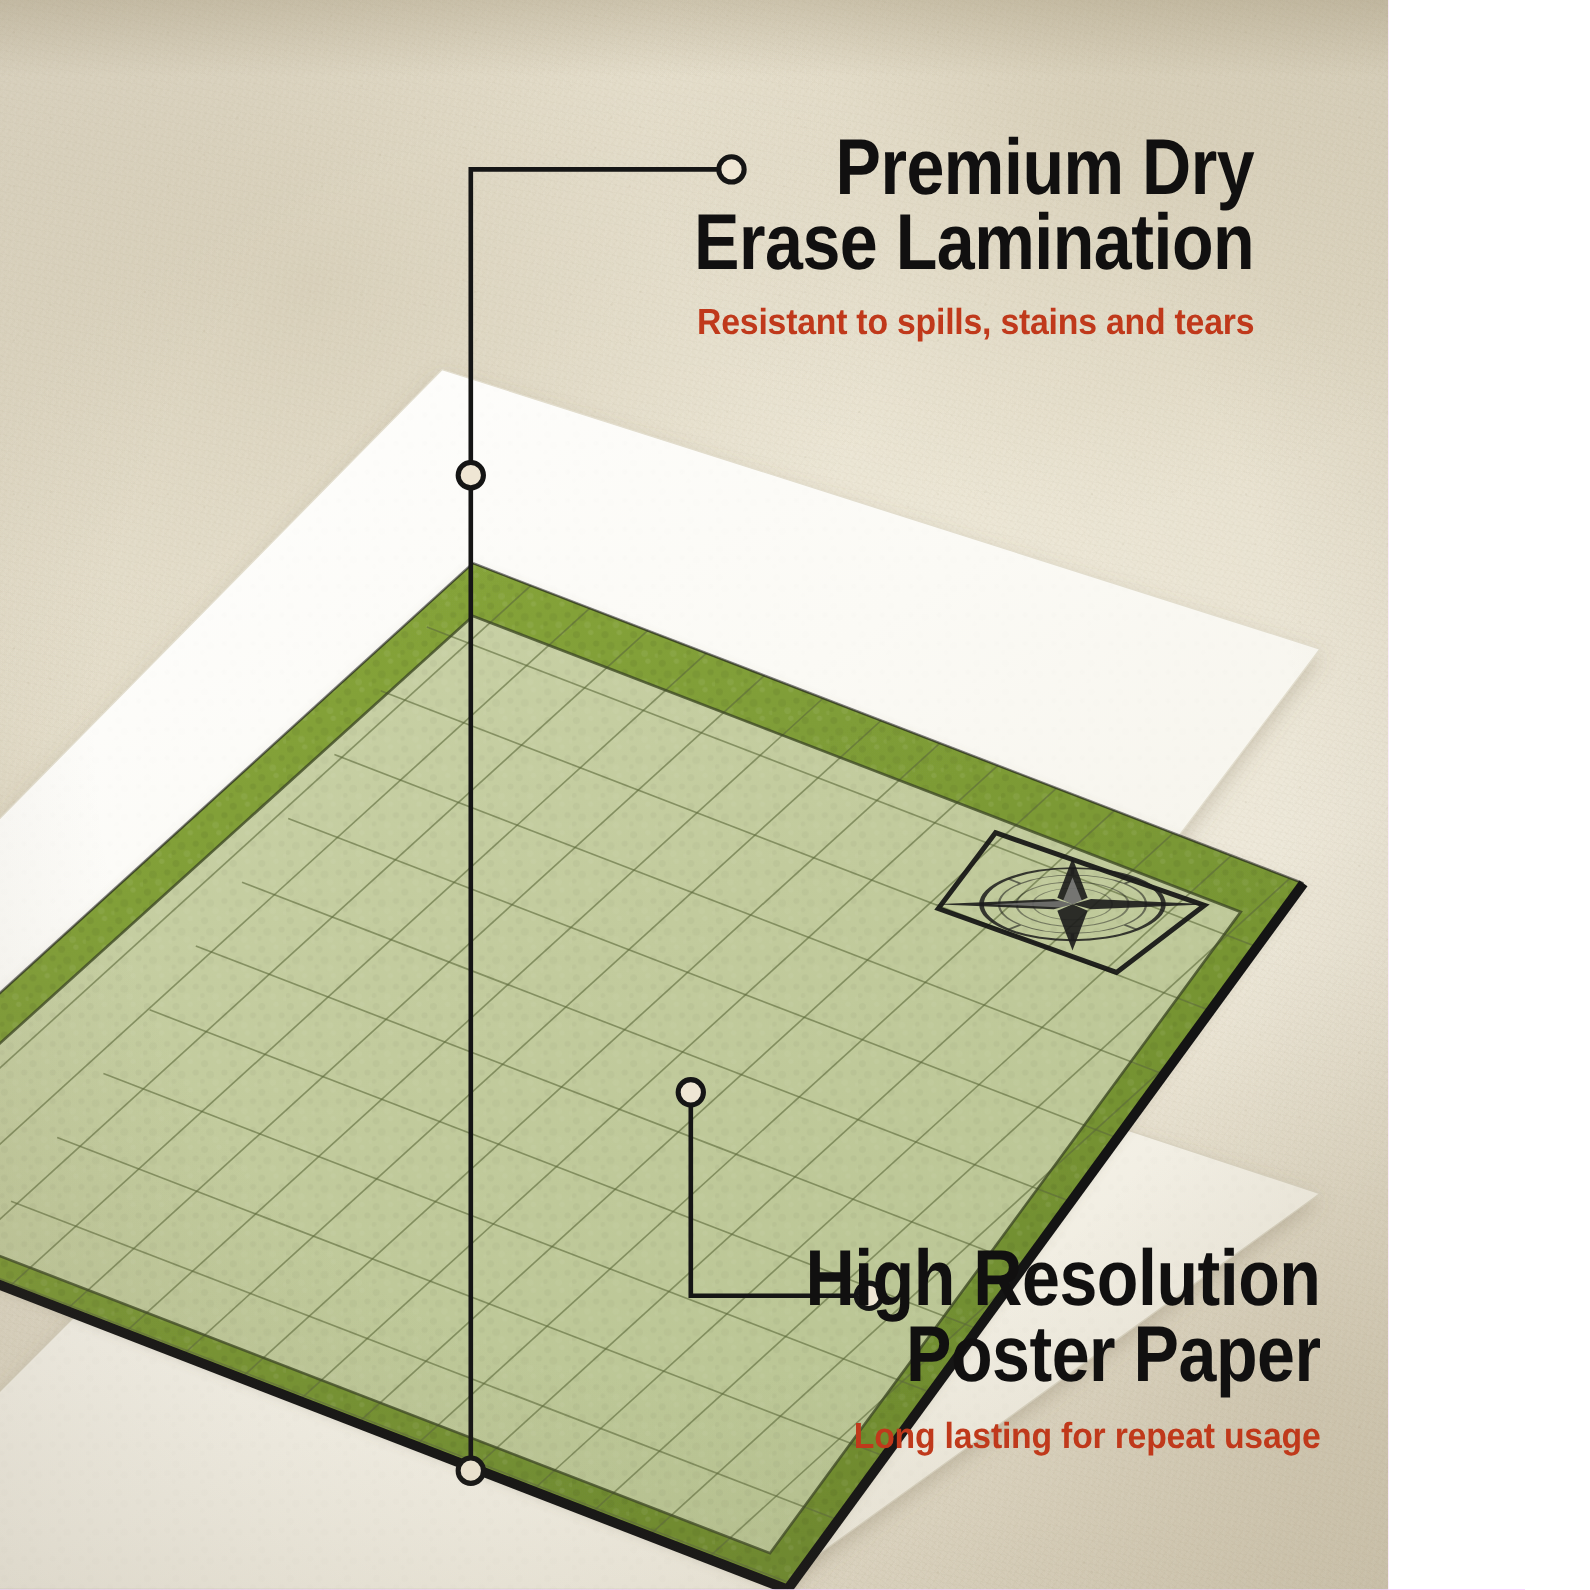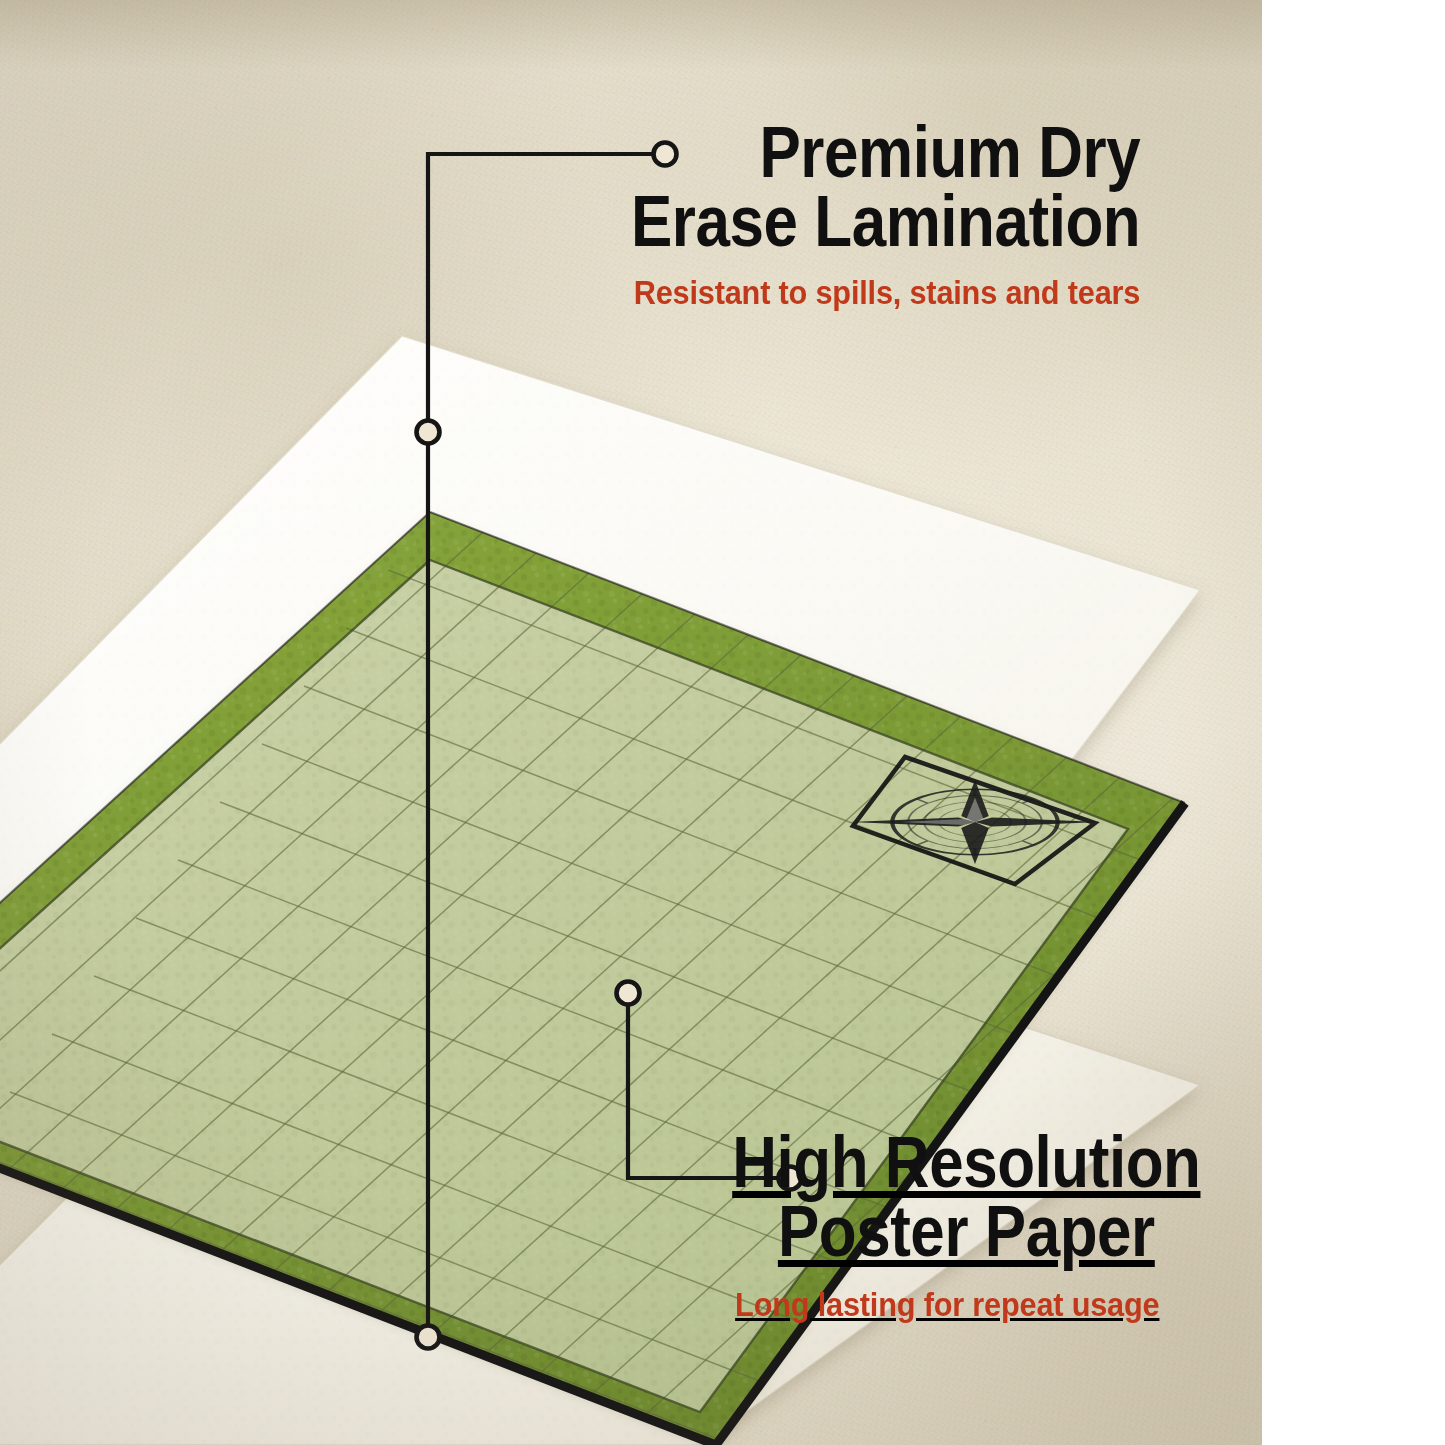"High Resolution" #bottom-text { text-align: center -> right; text-decoration: underline -> none }
